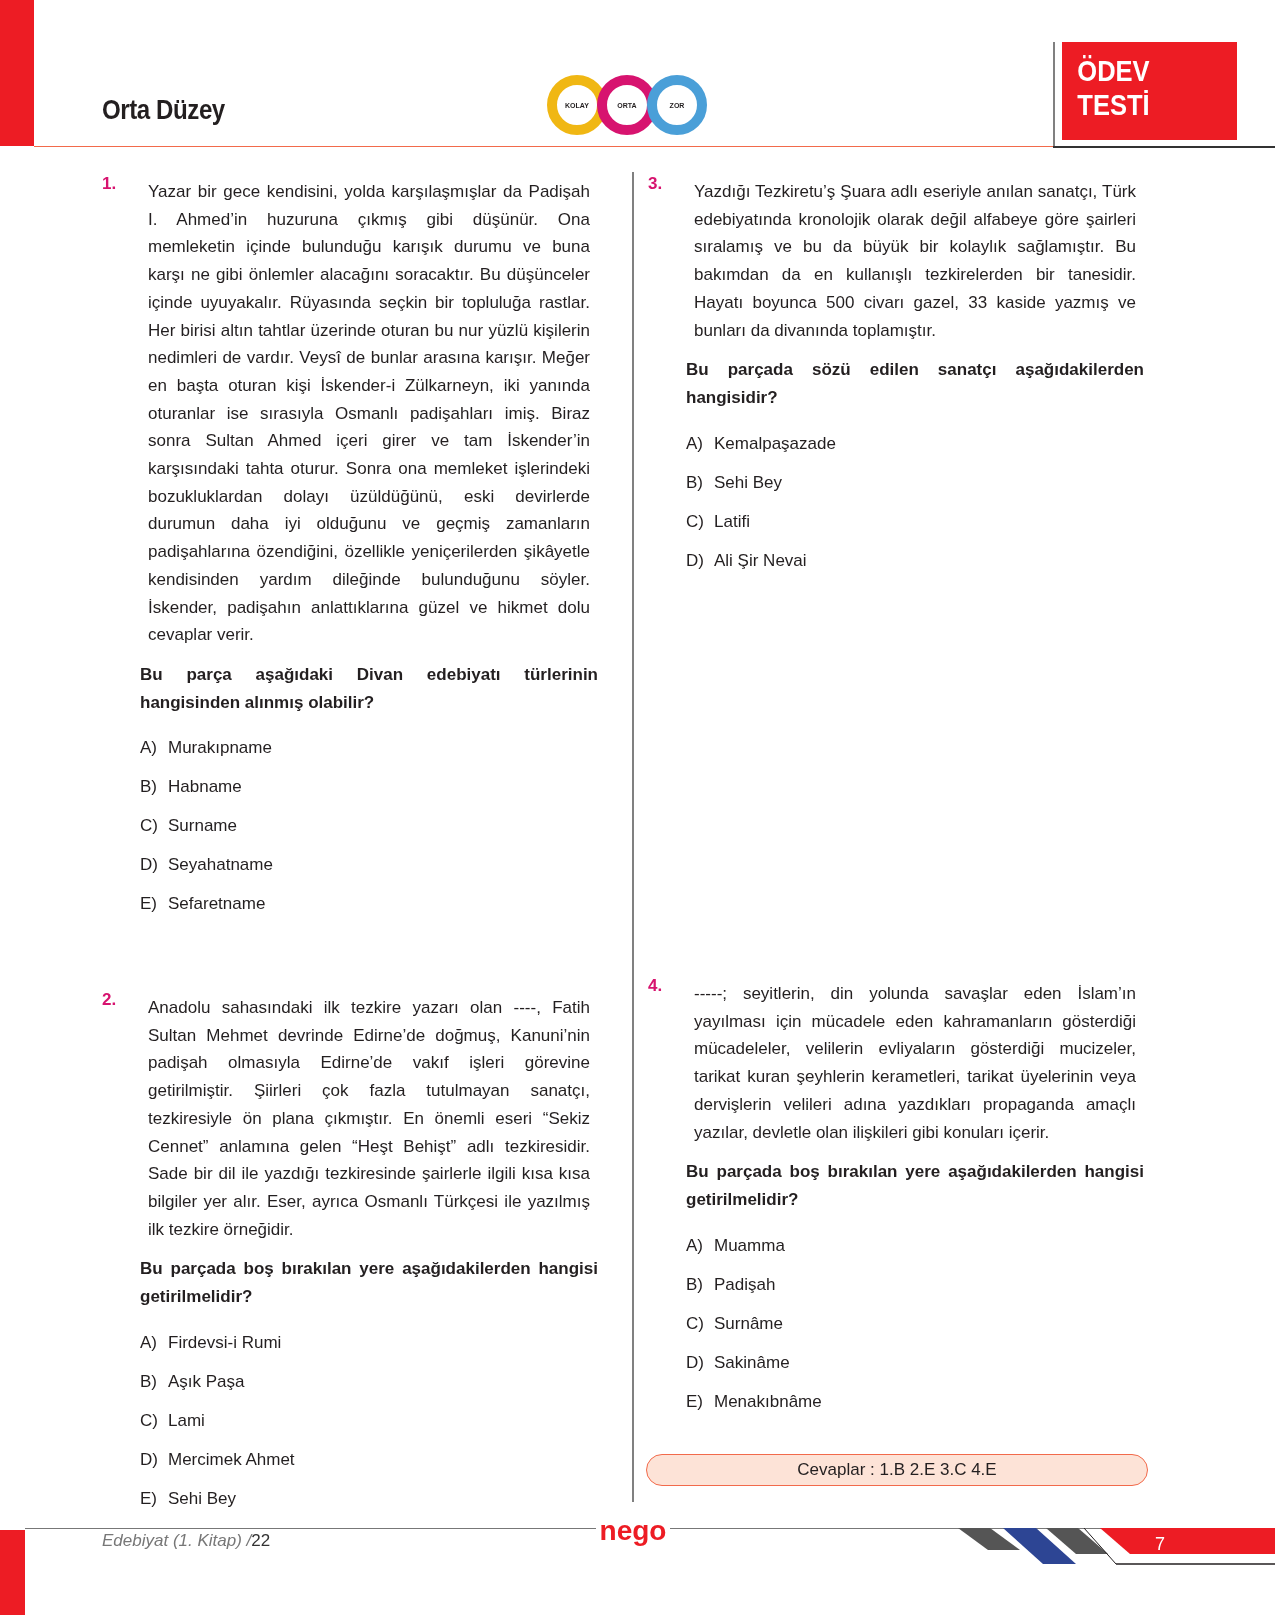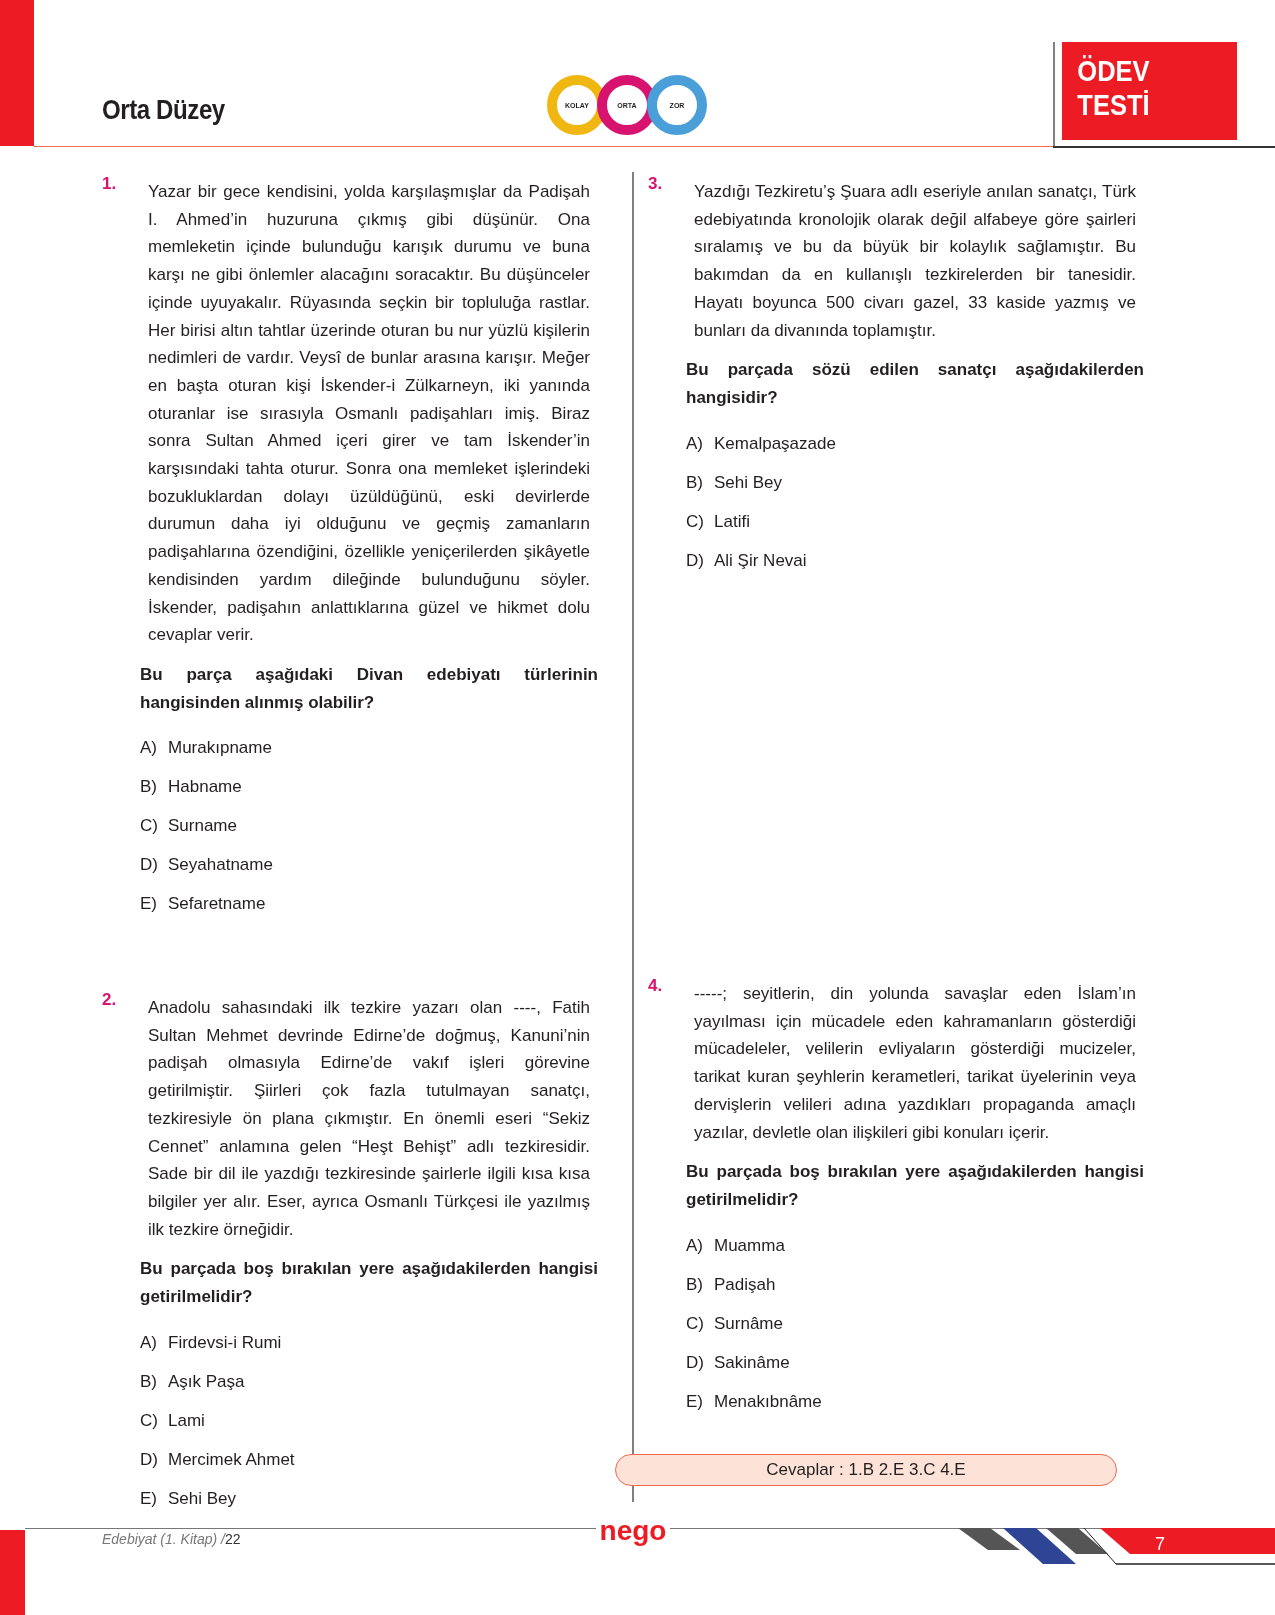"Cevaplar : 1.B 2.E 3.C" .answers { left: 615px -> 646px }
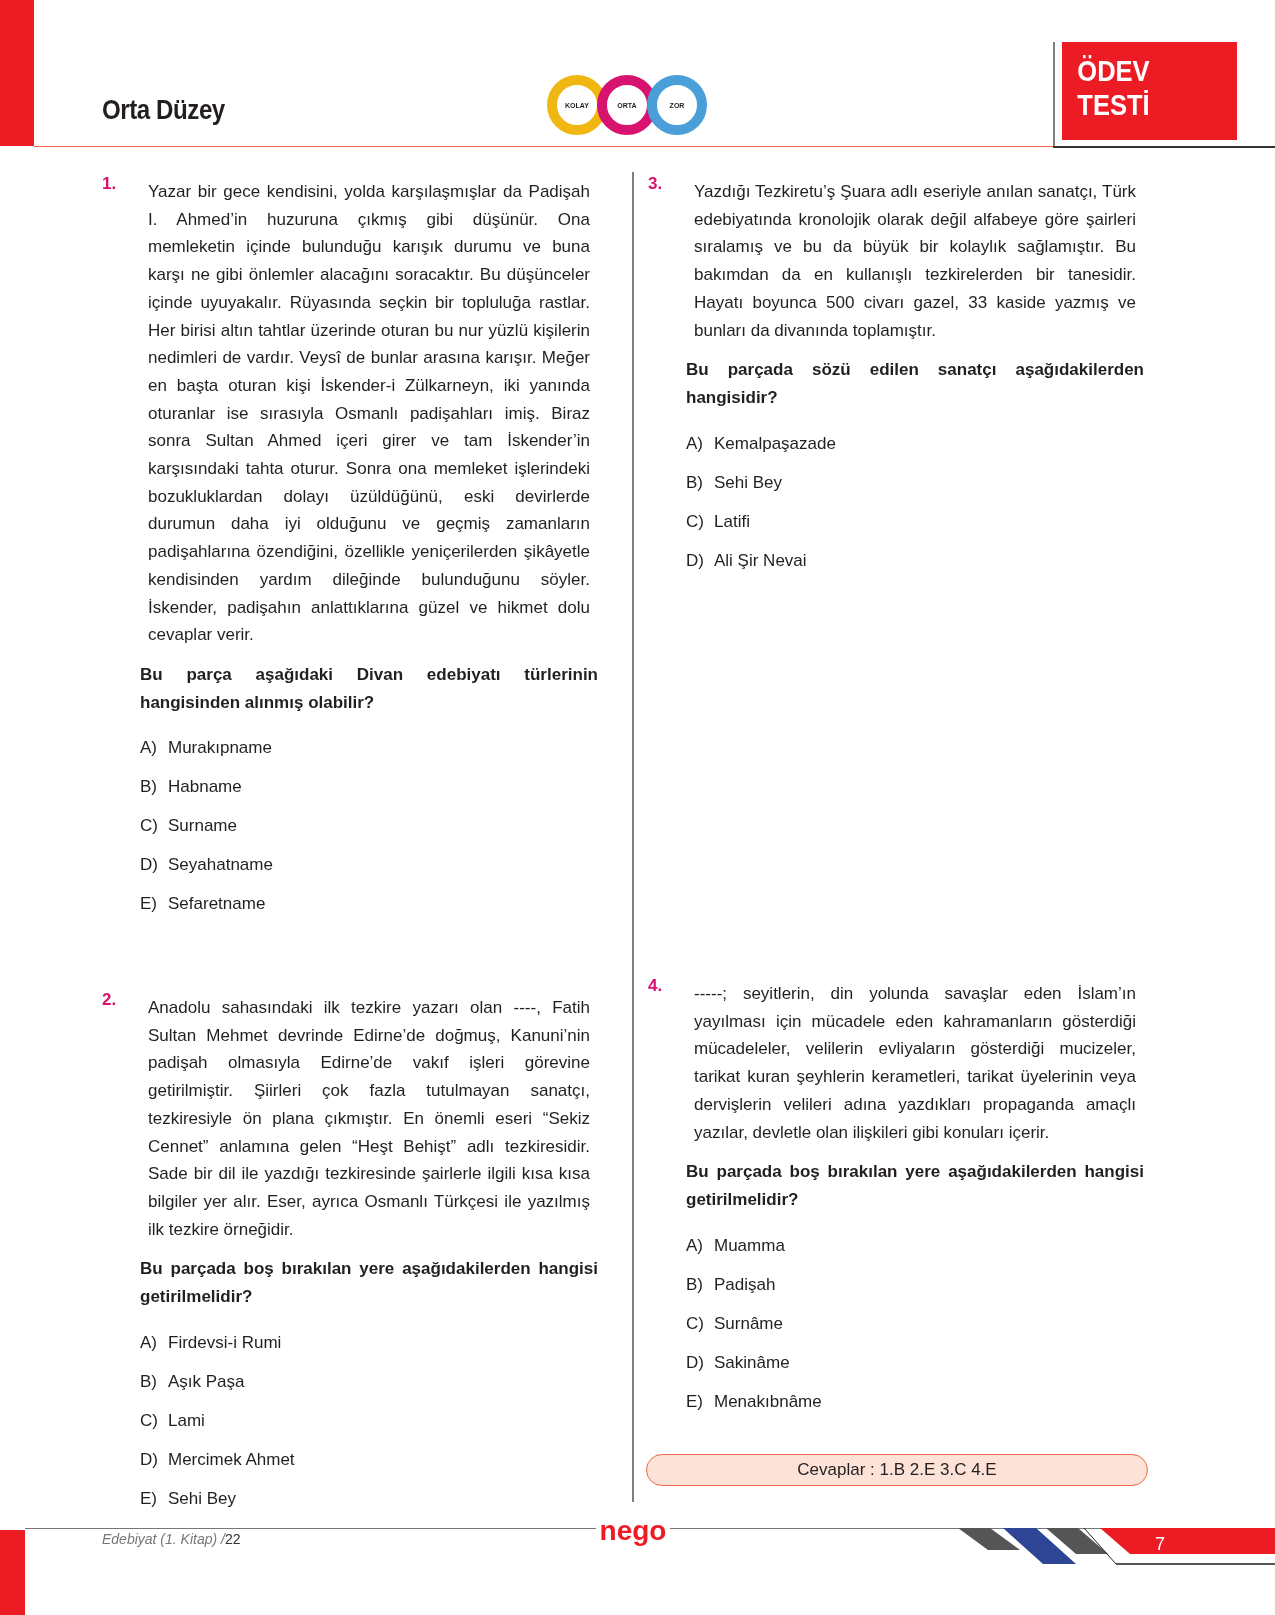"Edebiyat (1. Kitap) /22" .footer-book { font-size: 14px -> 17px }
